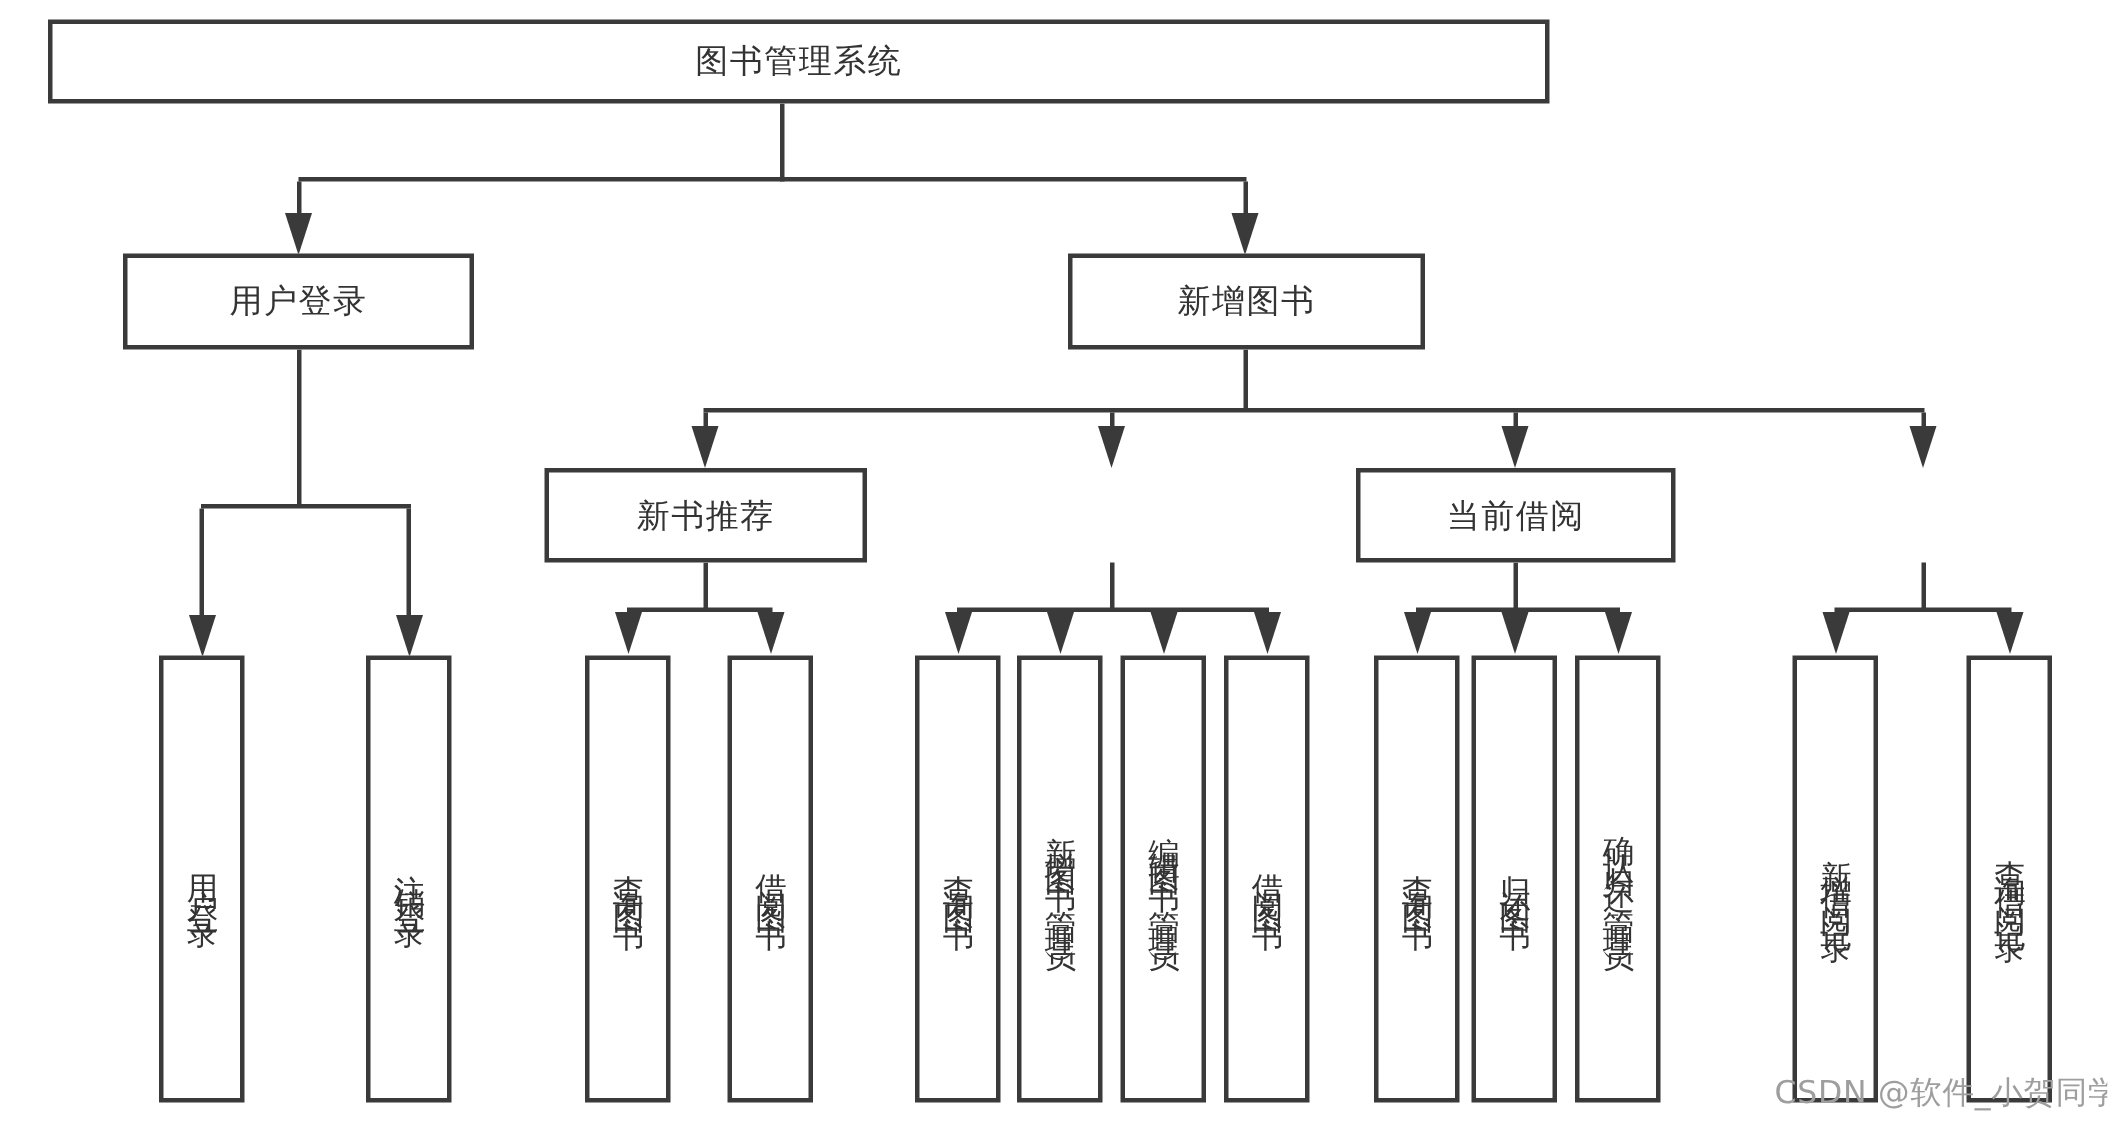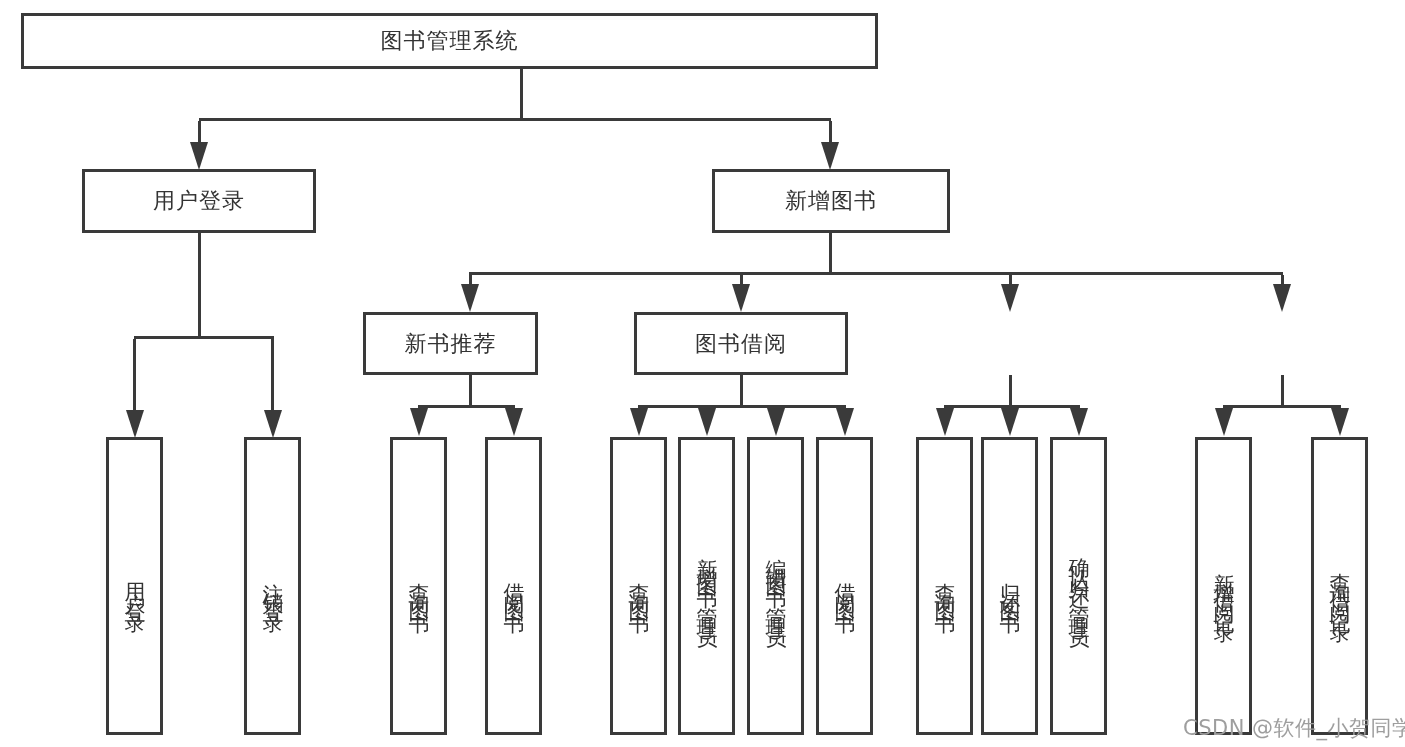"图书管理系统" div.box { left: 21px -> 32px; width: 857px -> 1001px }
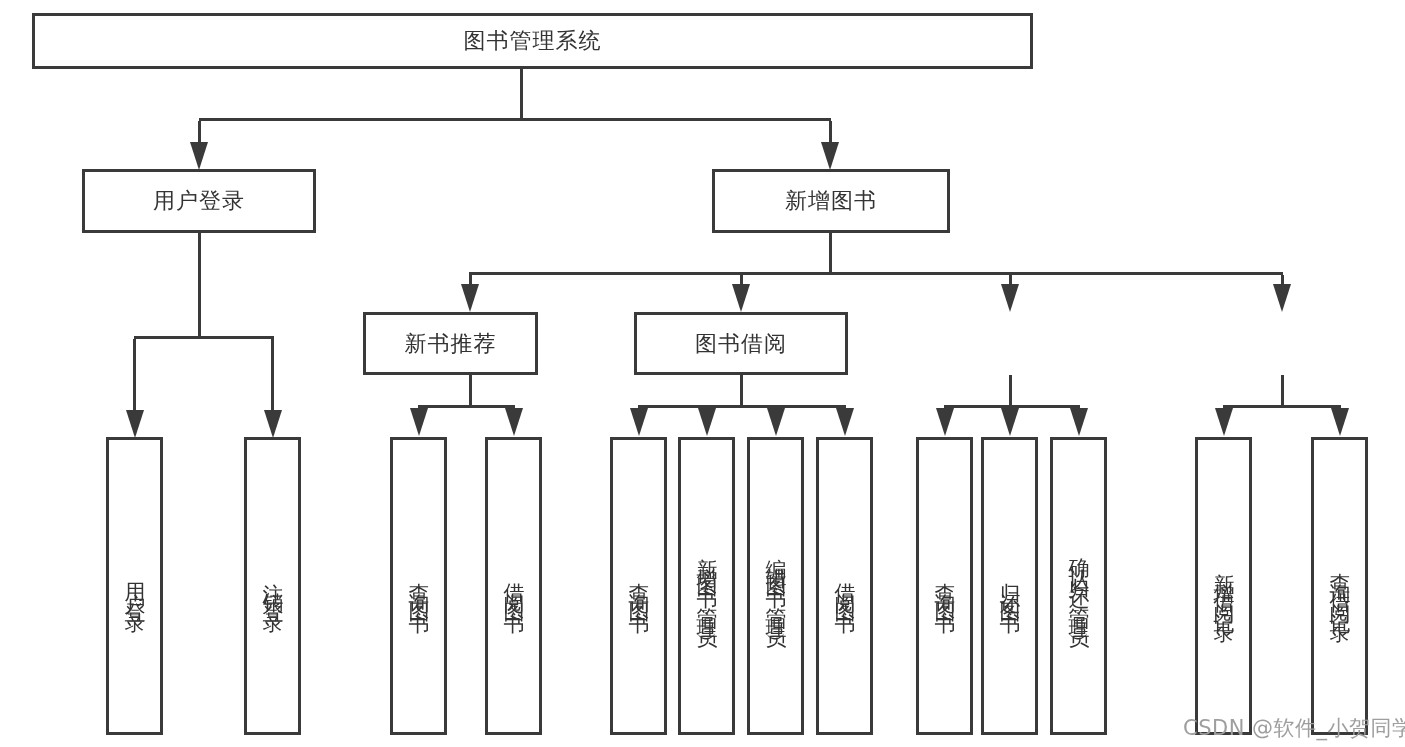"新书推荐" div.box { width: 175px -> 215px }
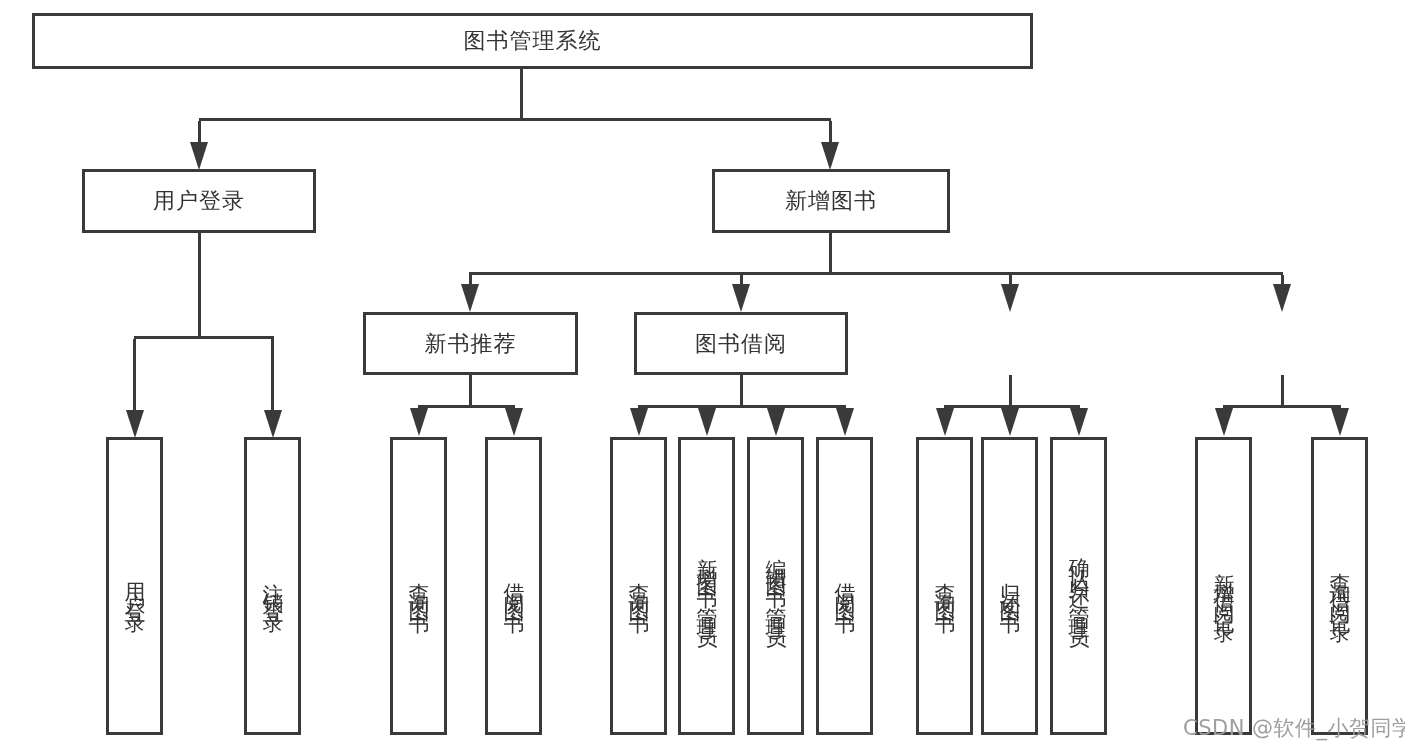"图书借阅" div.box { html: <div>图书借阅</div> -> none }
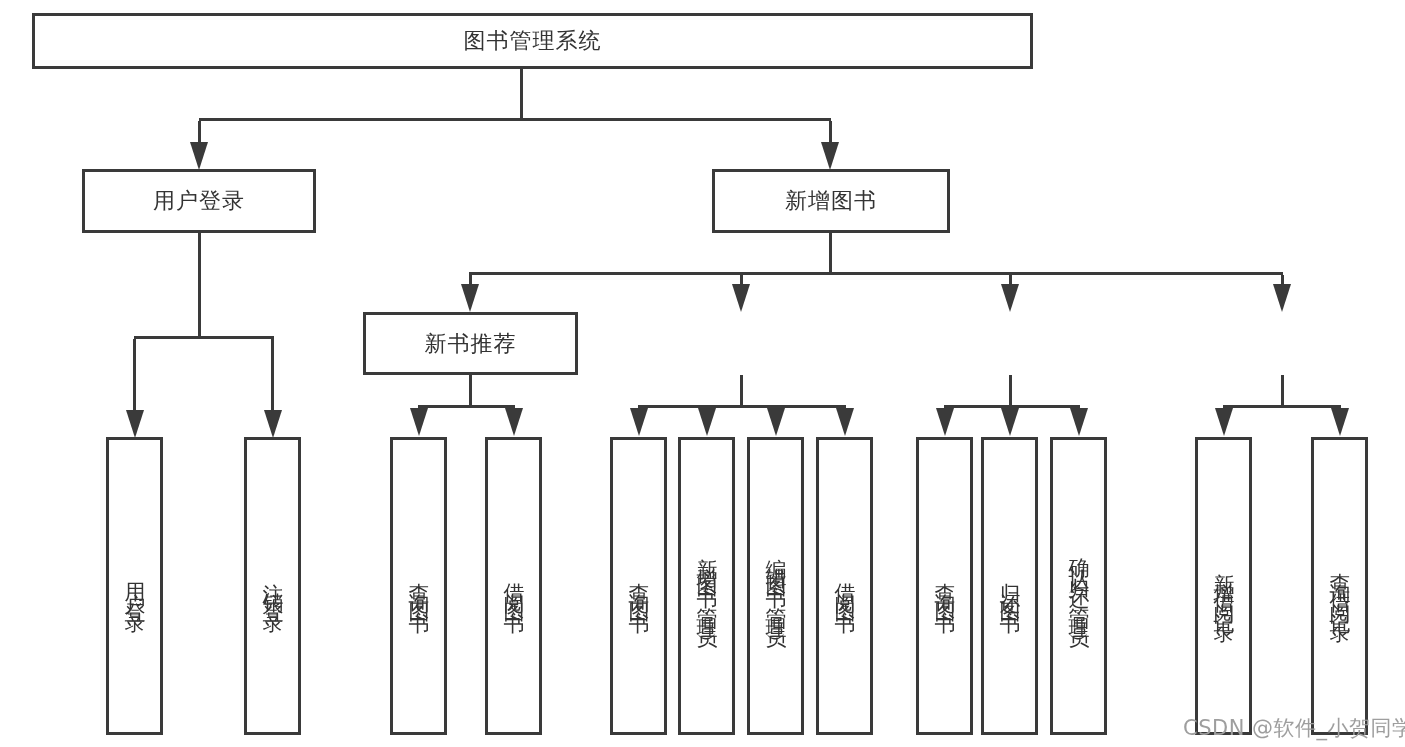"当前借阅" div.box { html: none -> <div>当前借阅</div> }
